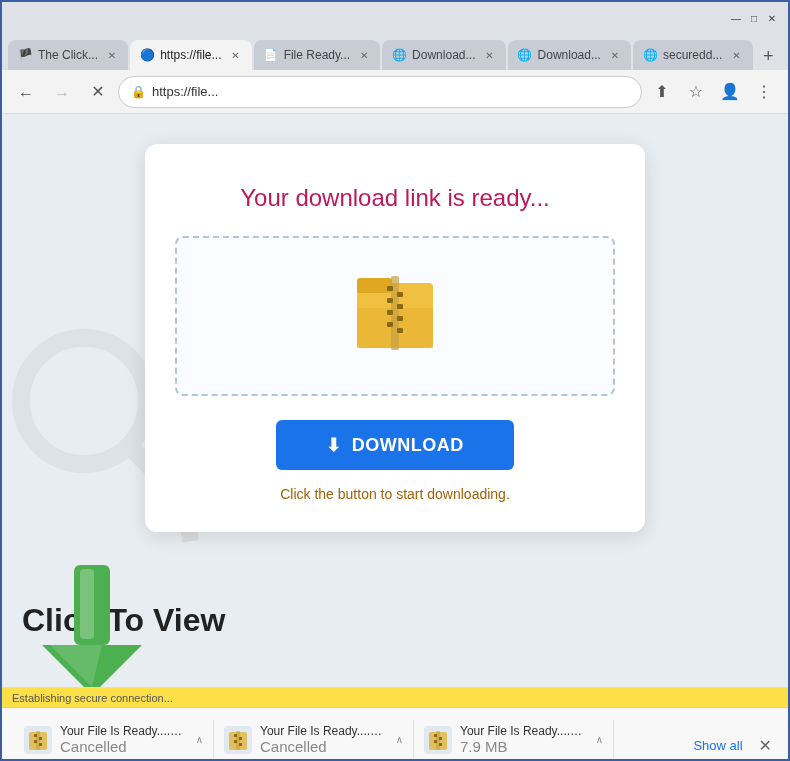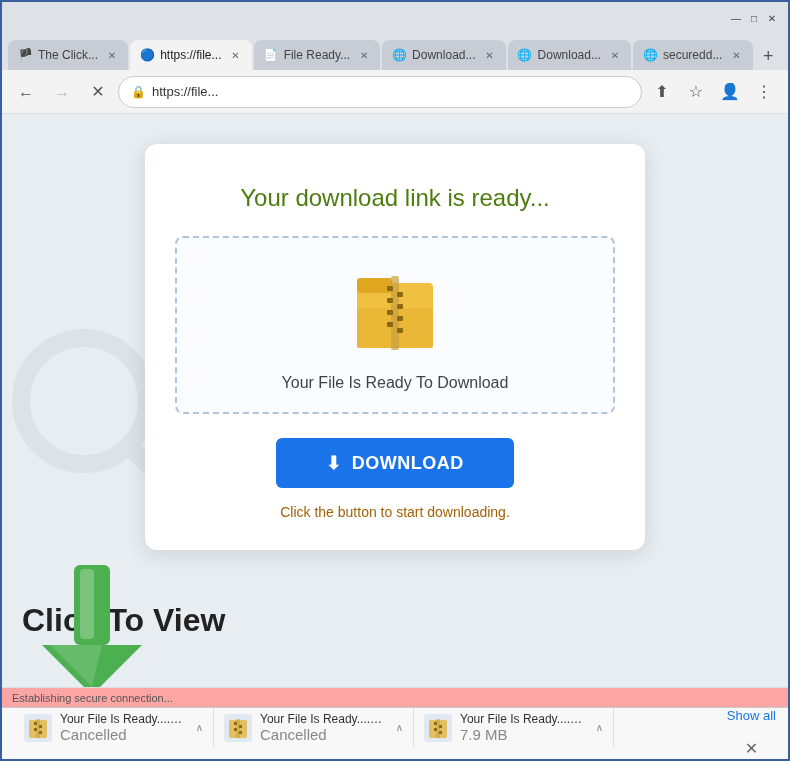"Your download link is ready..." .card-title { color: #4d7c0f -> #be185d }
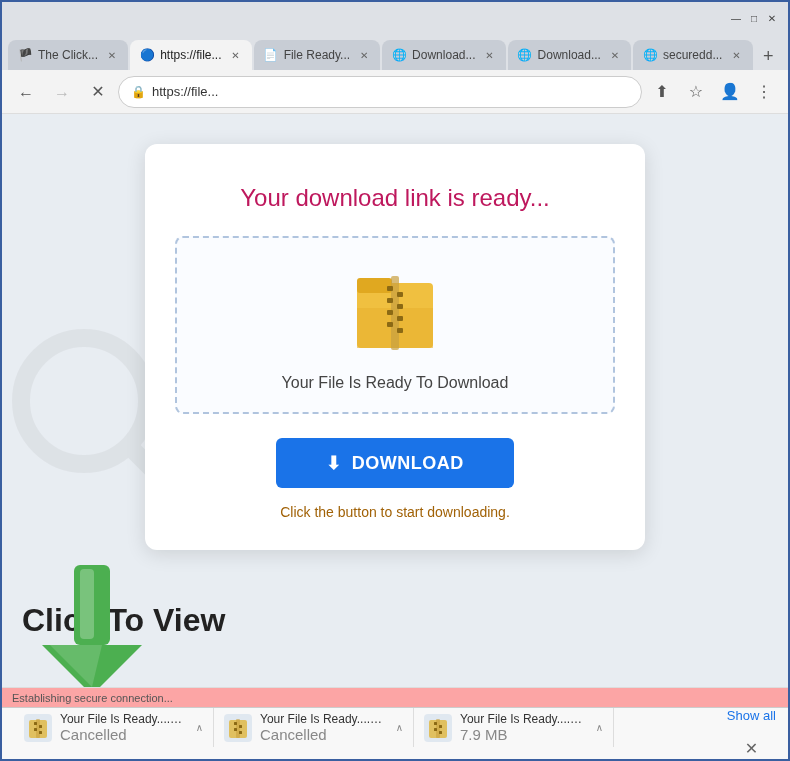"Your File Is Ready To" div.file-label { html: <div>Your File Is Ready To Download</div> -> none }
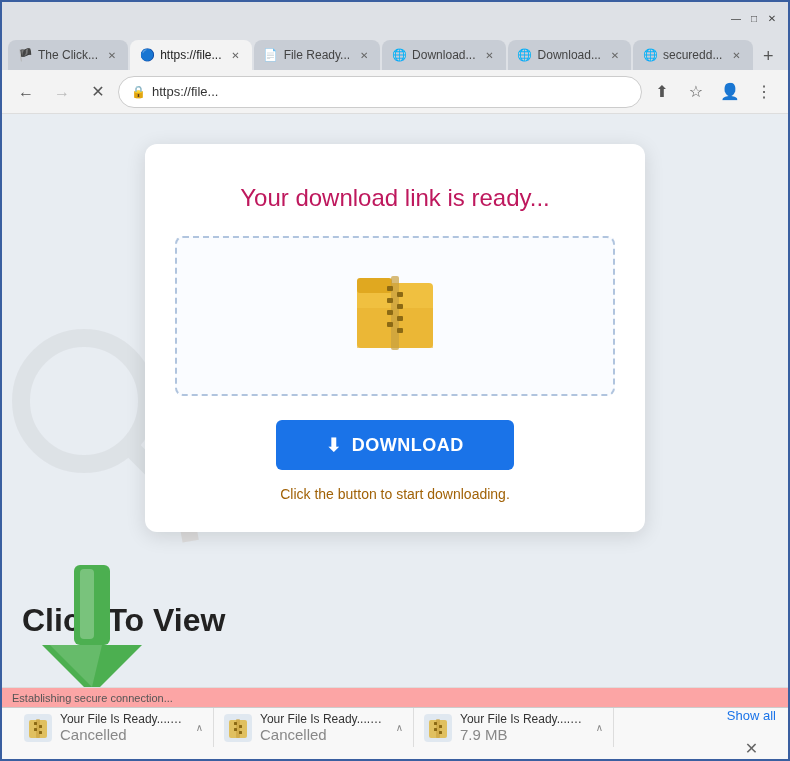"Establishing secure connection..." .status-bar { background: #fca5a5 -> #fde047 }
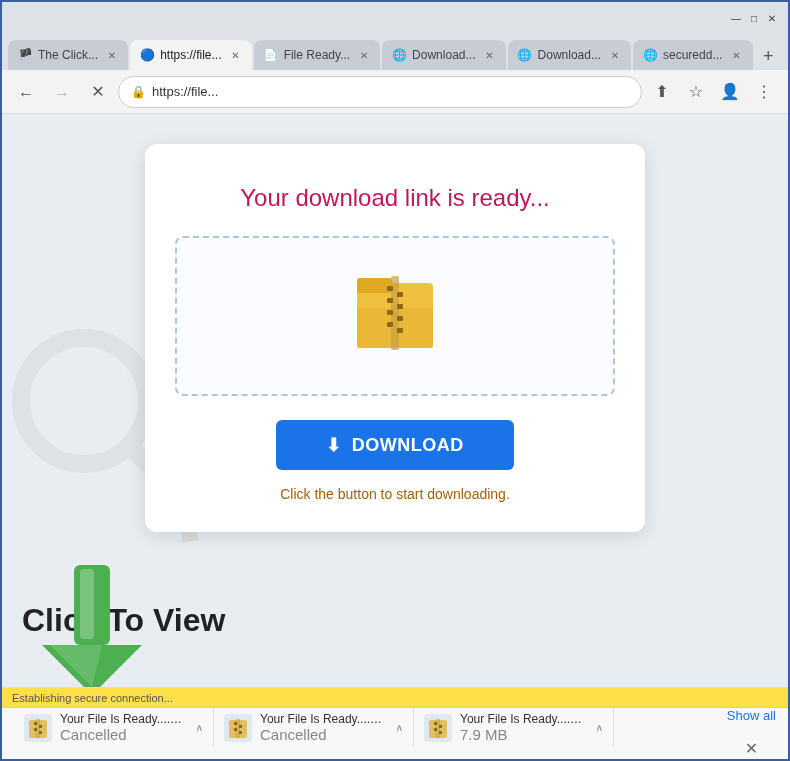"Your File Is Ready....vhd" .download-bar { align-items: flex-start -> flex-end }
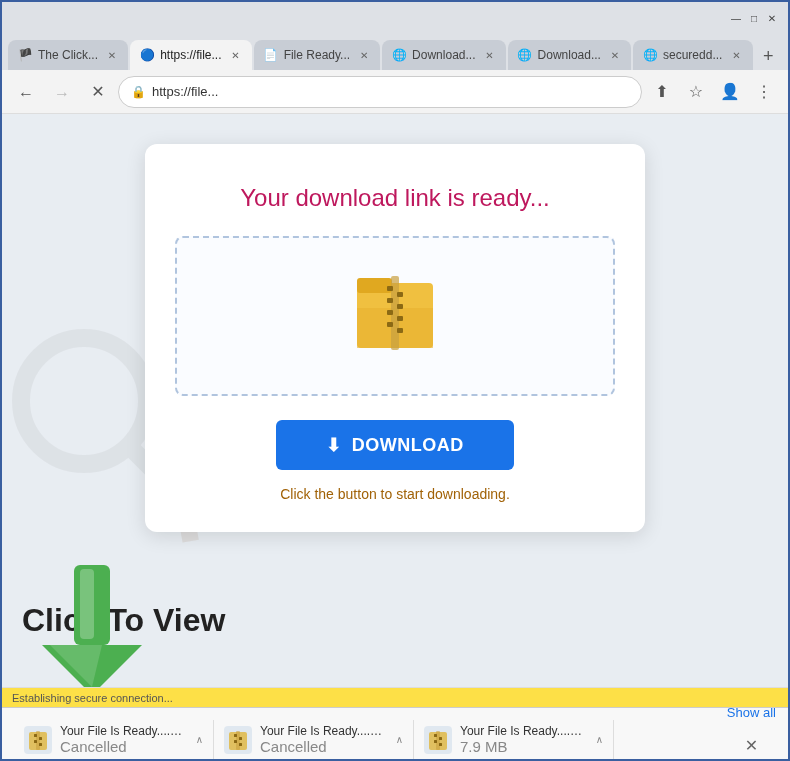"Show all" .download-bar-actions { flex-direction: column -> none }
